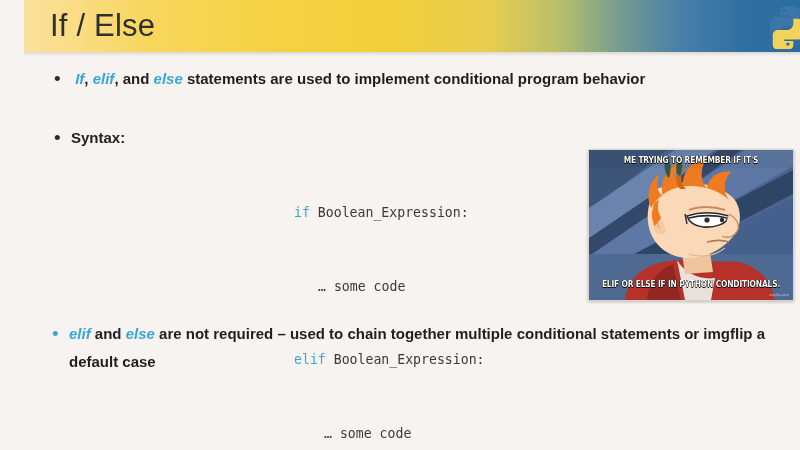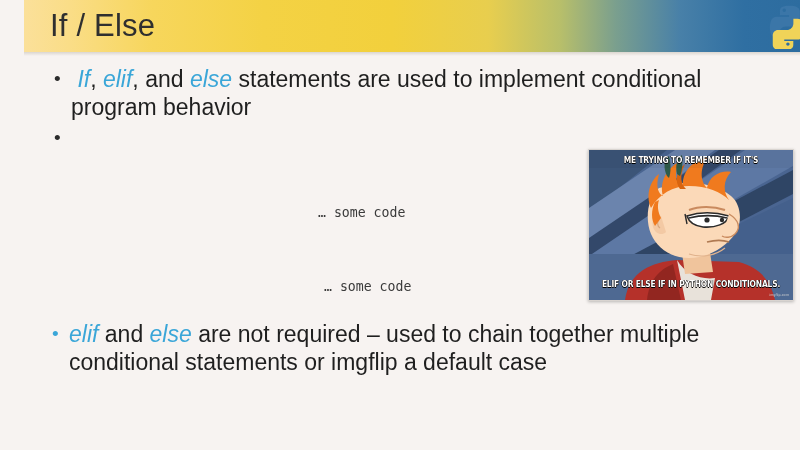"If, elif, and else statements" .bullet-text { font-size: 23px -> 15px; font-weight: 400 -> 700 }
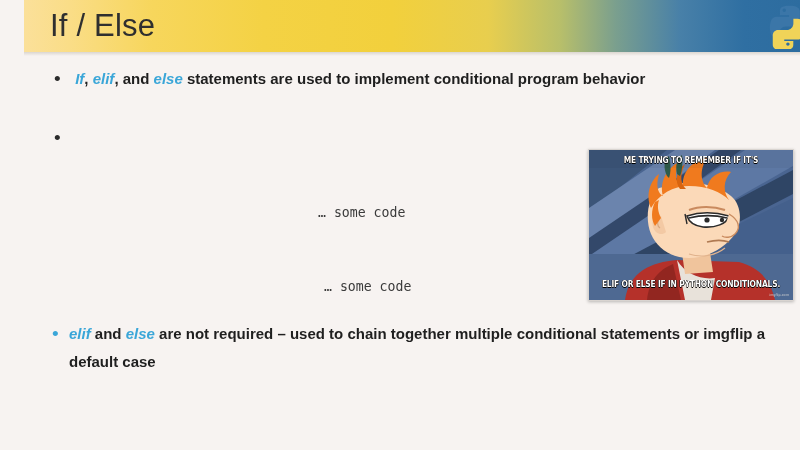"Syntax:" span.bullet-text { html: none -> <span>Syntax:</span> }
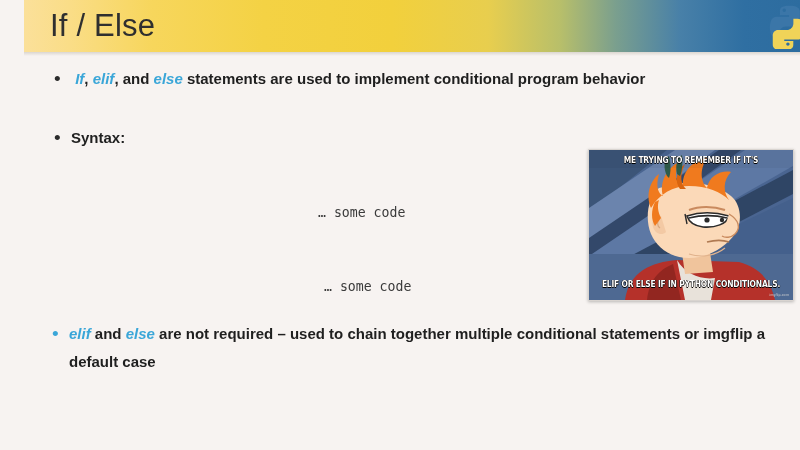"if Boolean_Expression:" span.code-line { html: none -> <span><span>if</span><span> Boolean_Expression:</span></span> }
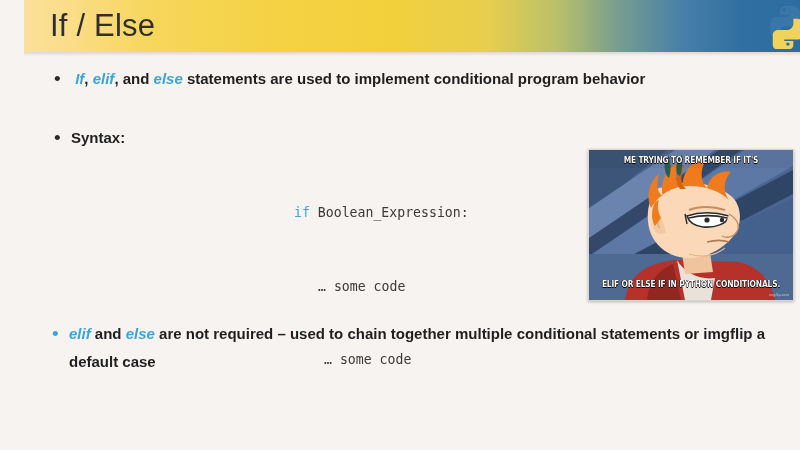"elif Boolean_Expression:" span.code-line { html: none -> <span><span>elif</span><span> Boolean_Expression:</span></span> }
